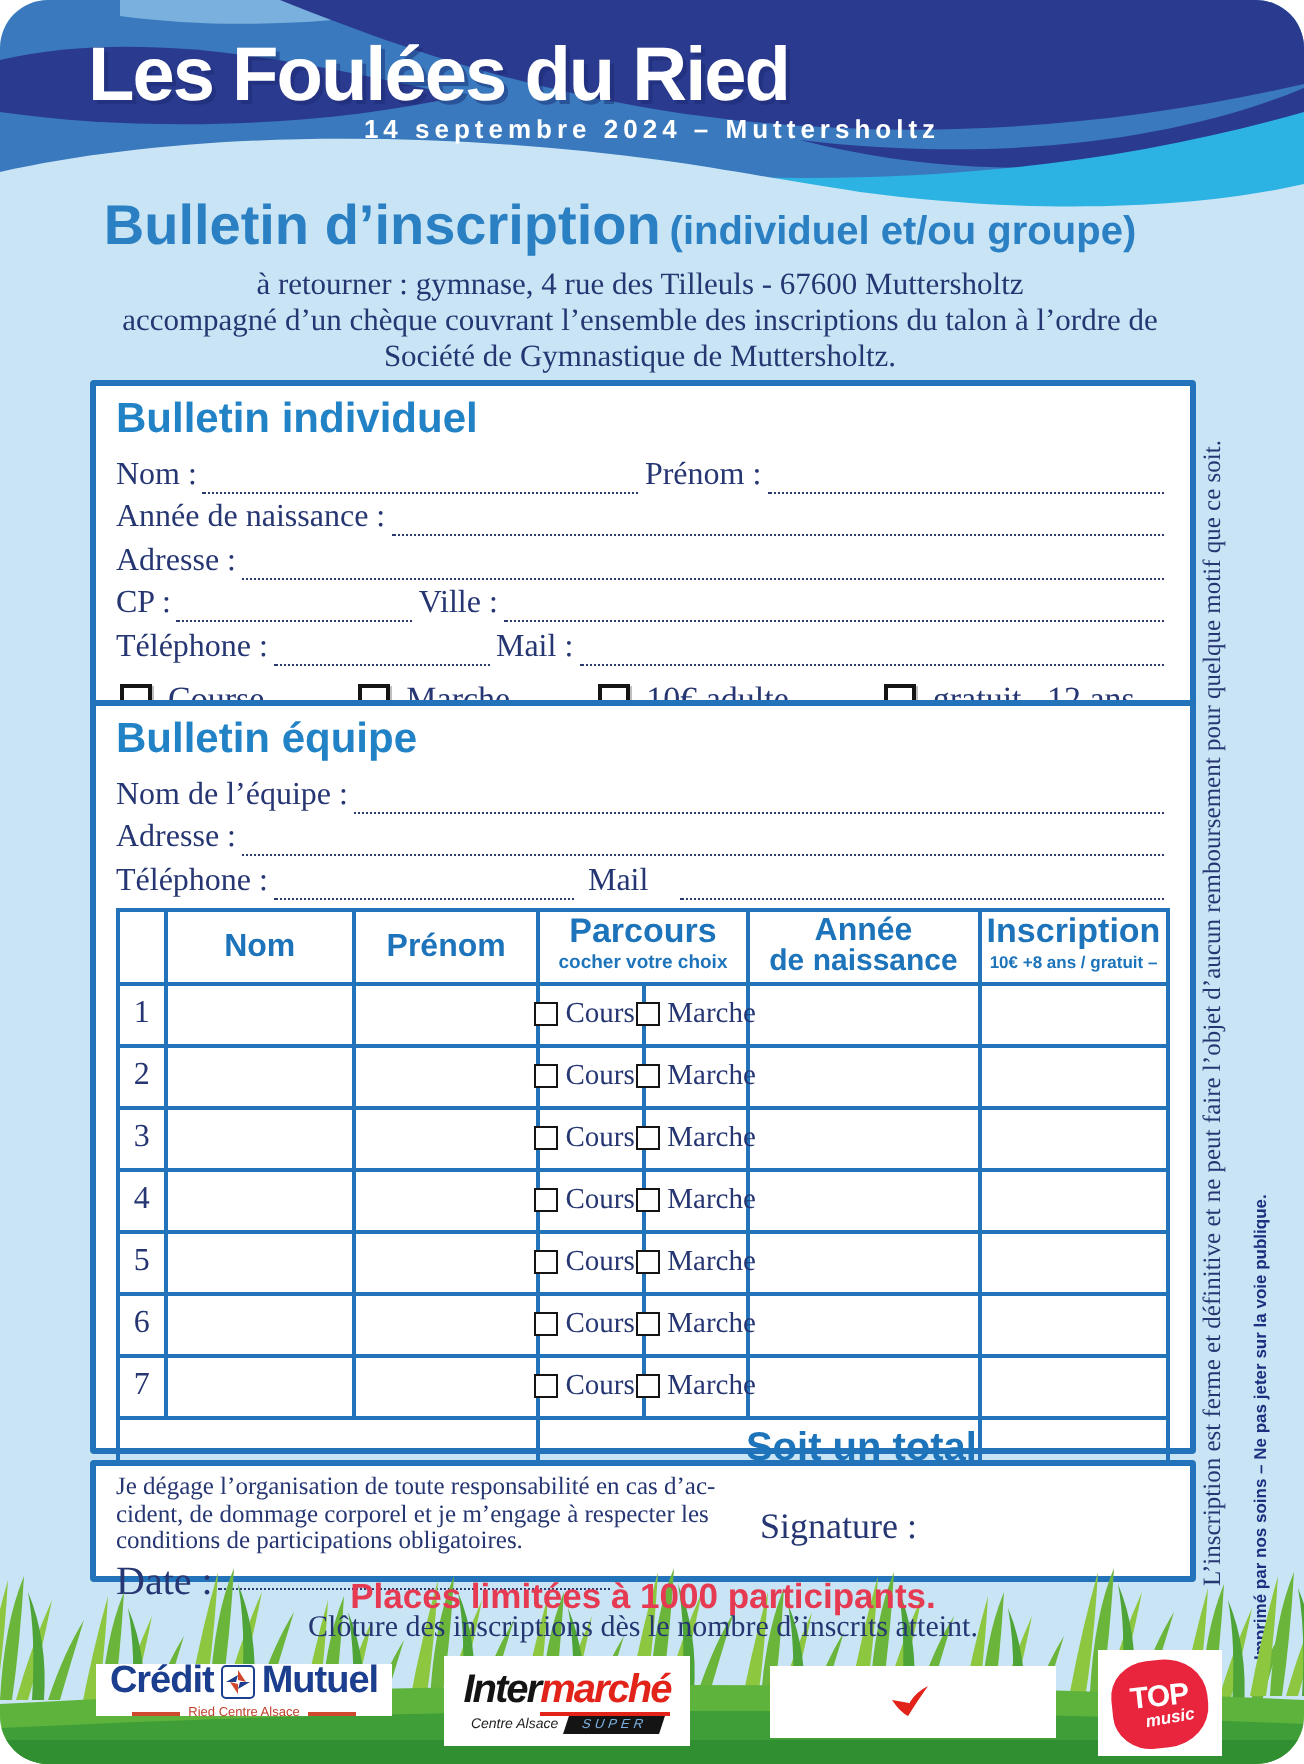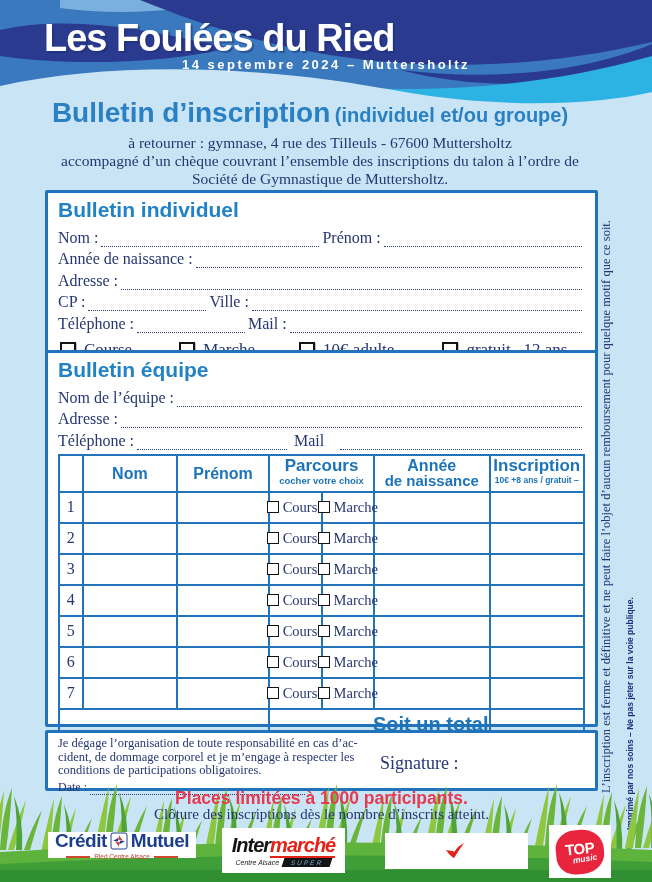"Les Foulées du Ried" .page { border-radius: none -> 24px }
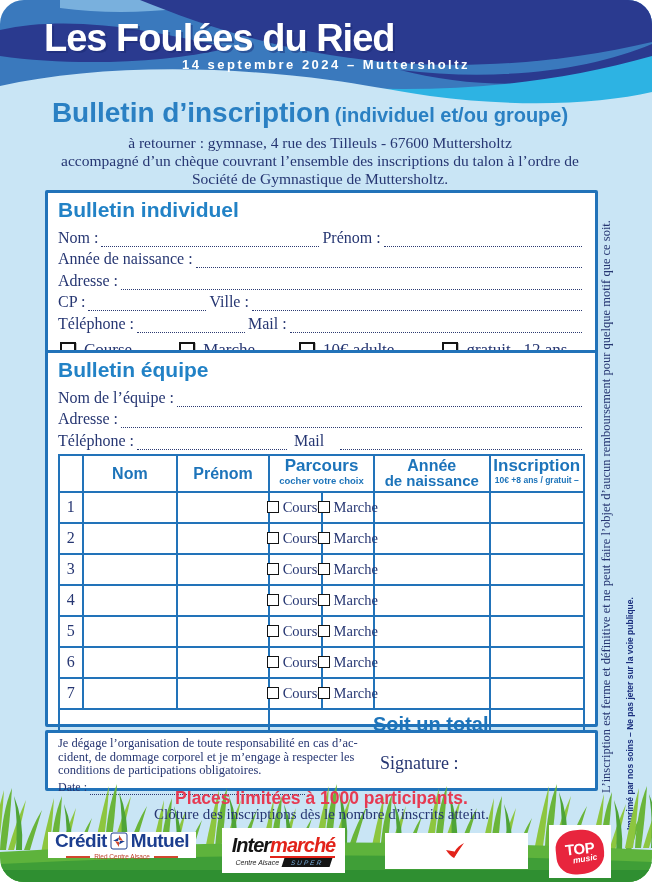"Date :" .daterow { font-size: 12px -> 20px }
